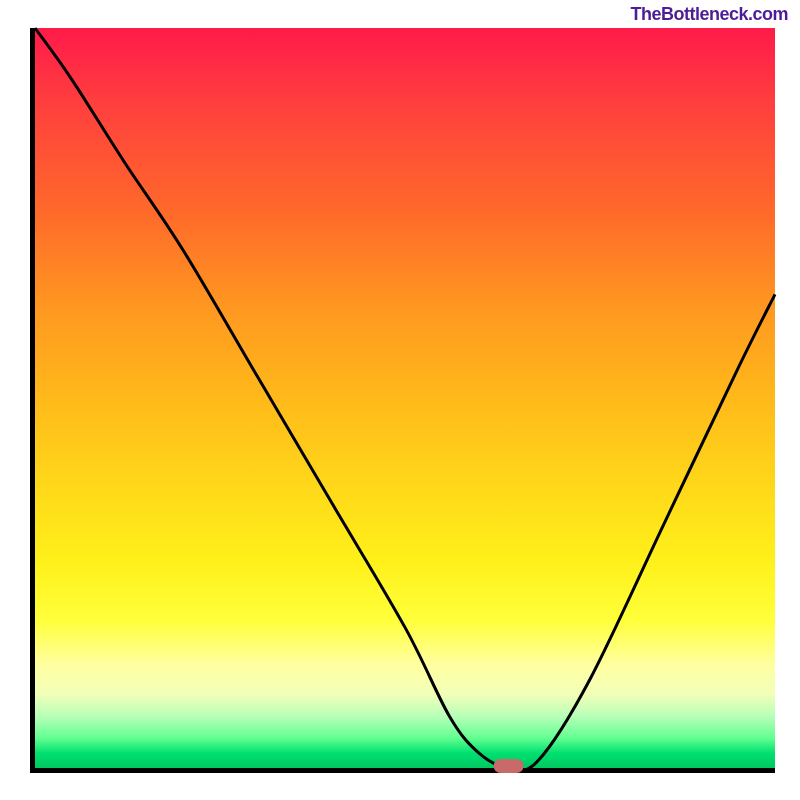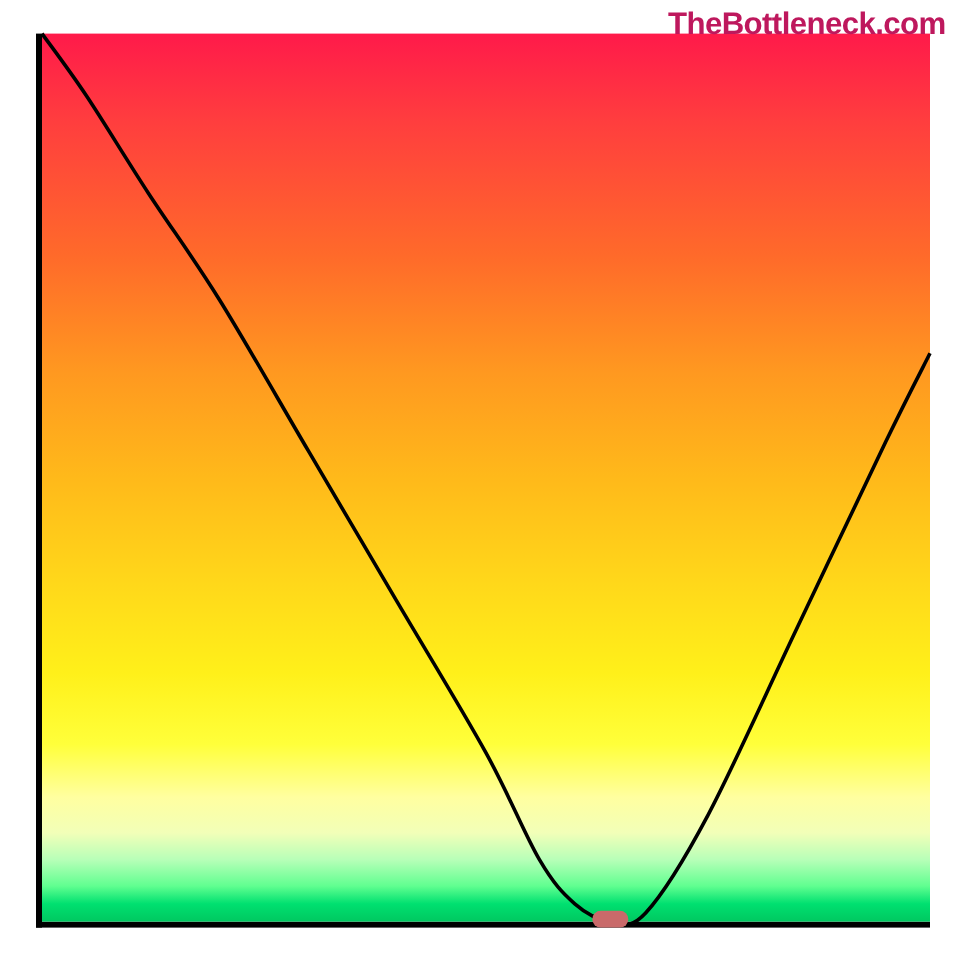"TheBottleneck.com" .attribution { color: #be185d -> #4c1d95; font-size: 26px -> 18px }
